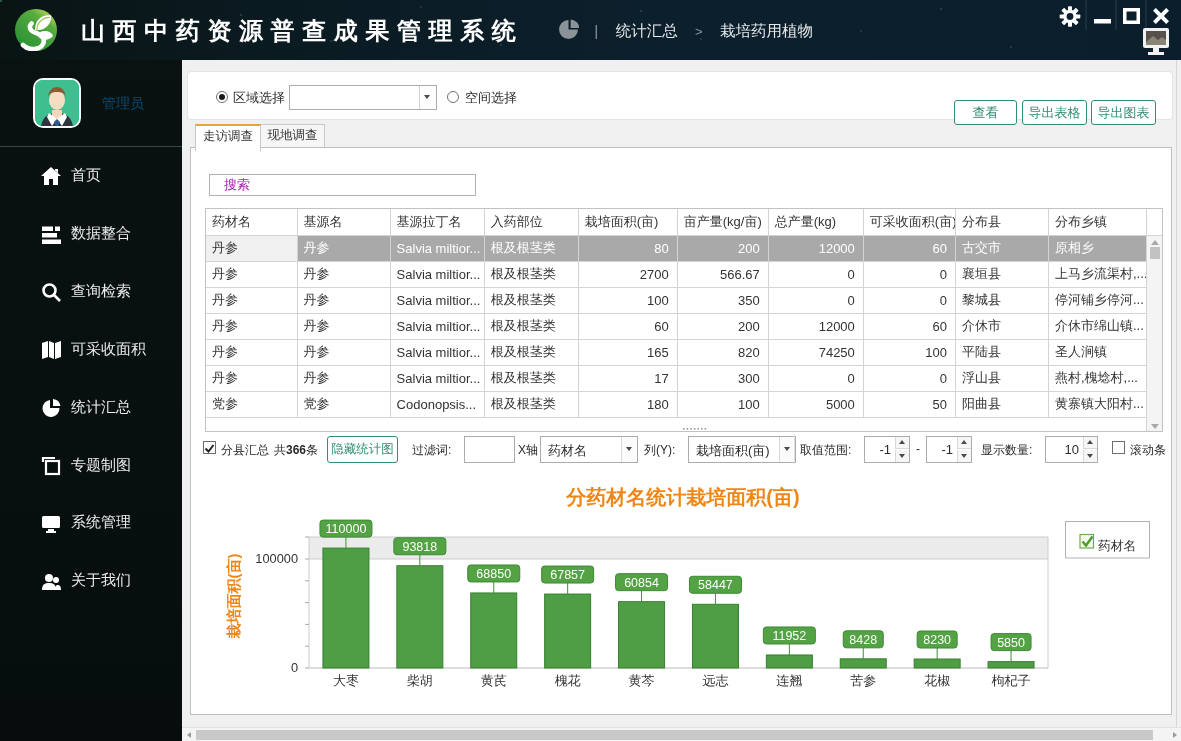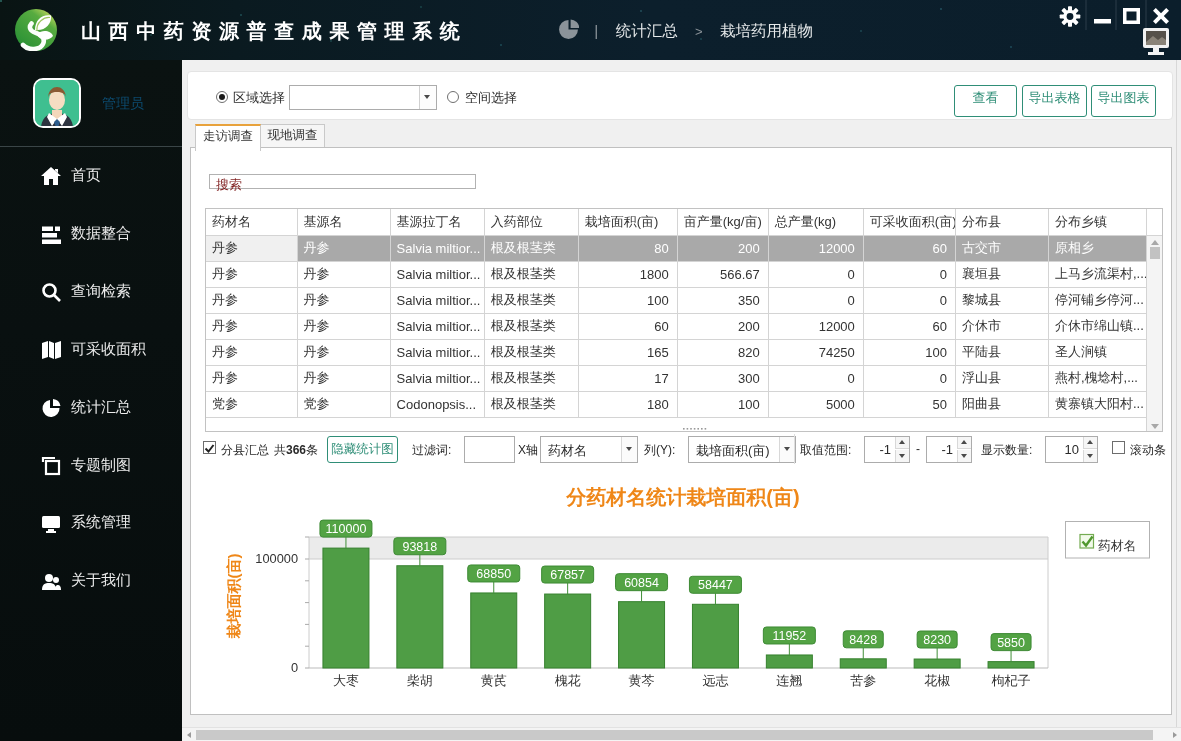"山西中药资源普查成果管理系统" #title { font-size: 20px -> 24px }
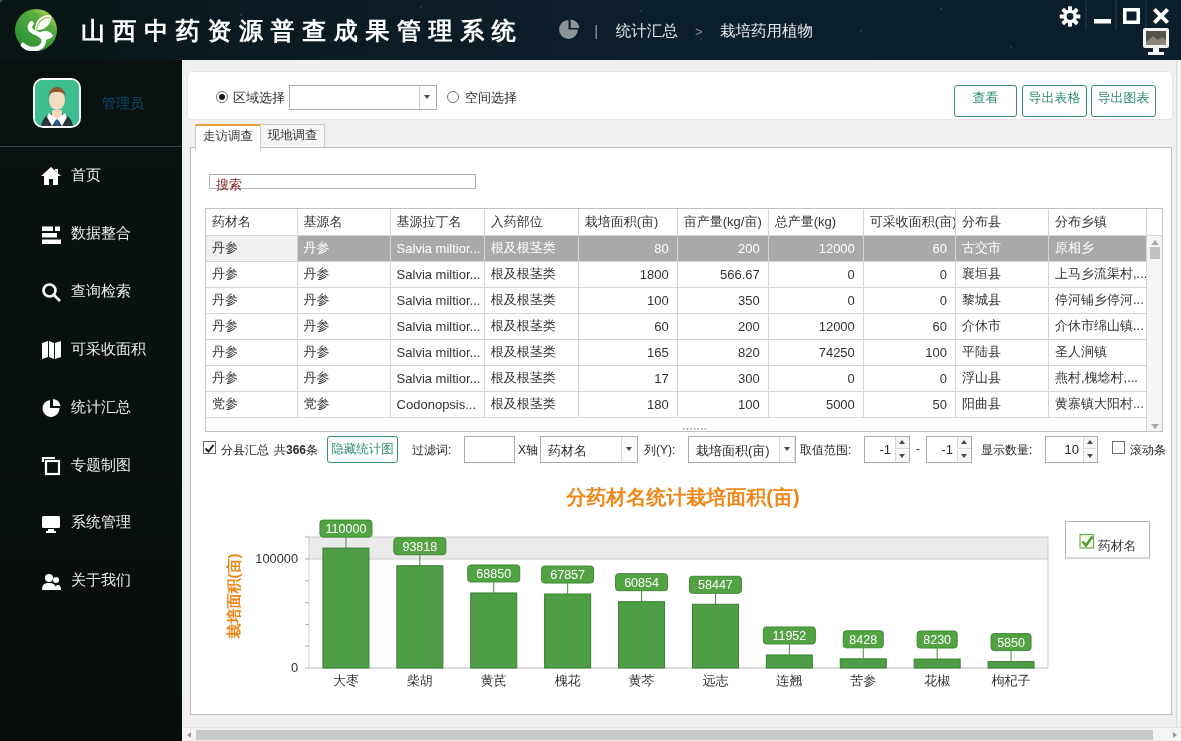"查看" .gbtn { height: 32px -> 25px; top: 13px -> 28px }
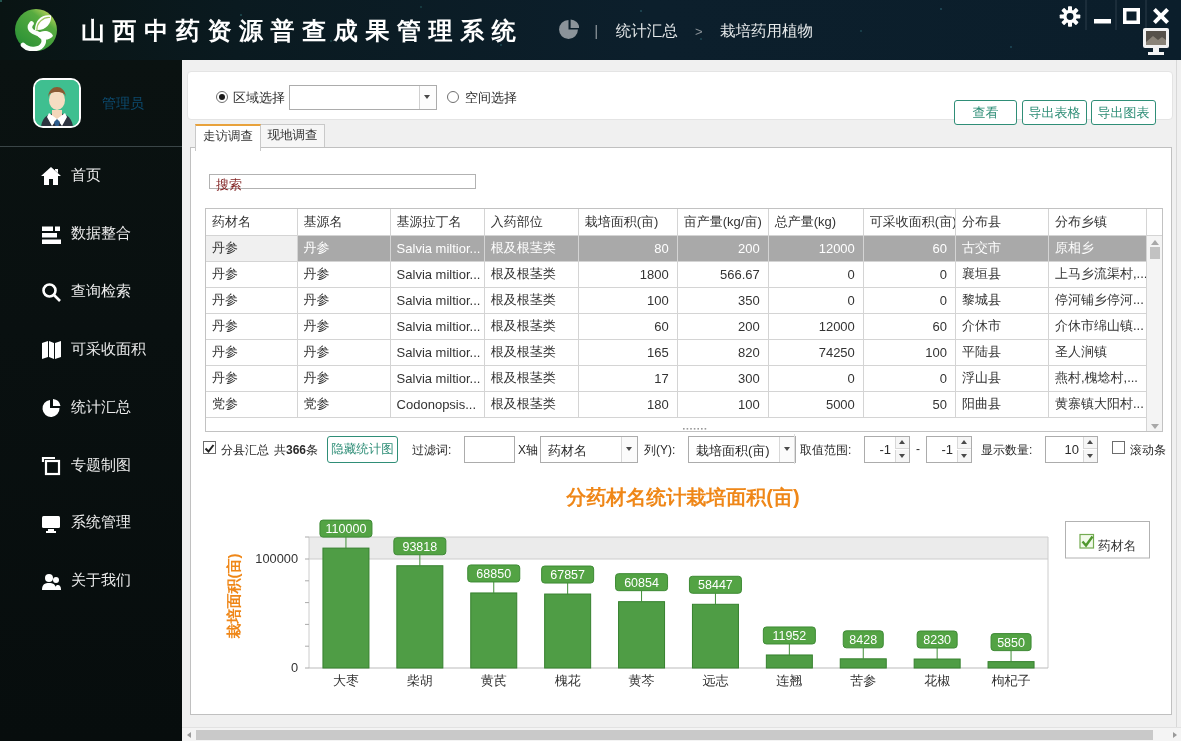"搜索" #search { color: #7f1d1d -> #a21caf; height: 15px -> 22px; padding-left: 6px -> 14px }
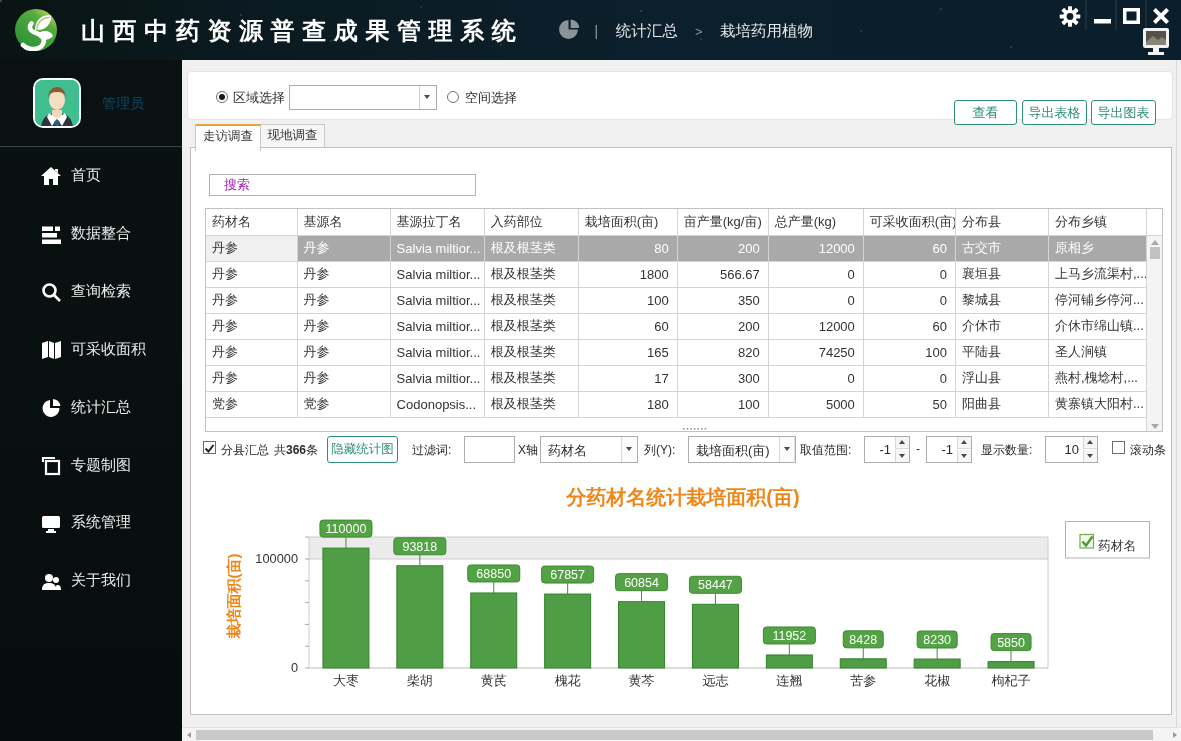"1800" td.n { text: 1800 -> 2700 }
